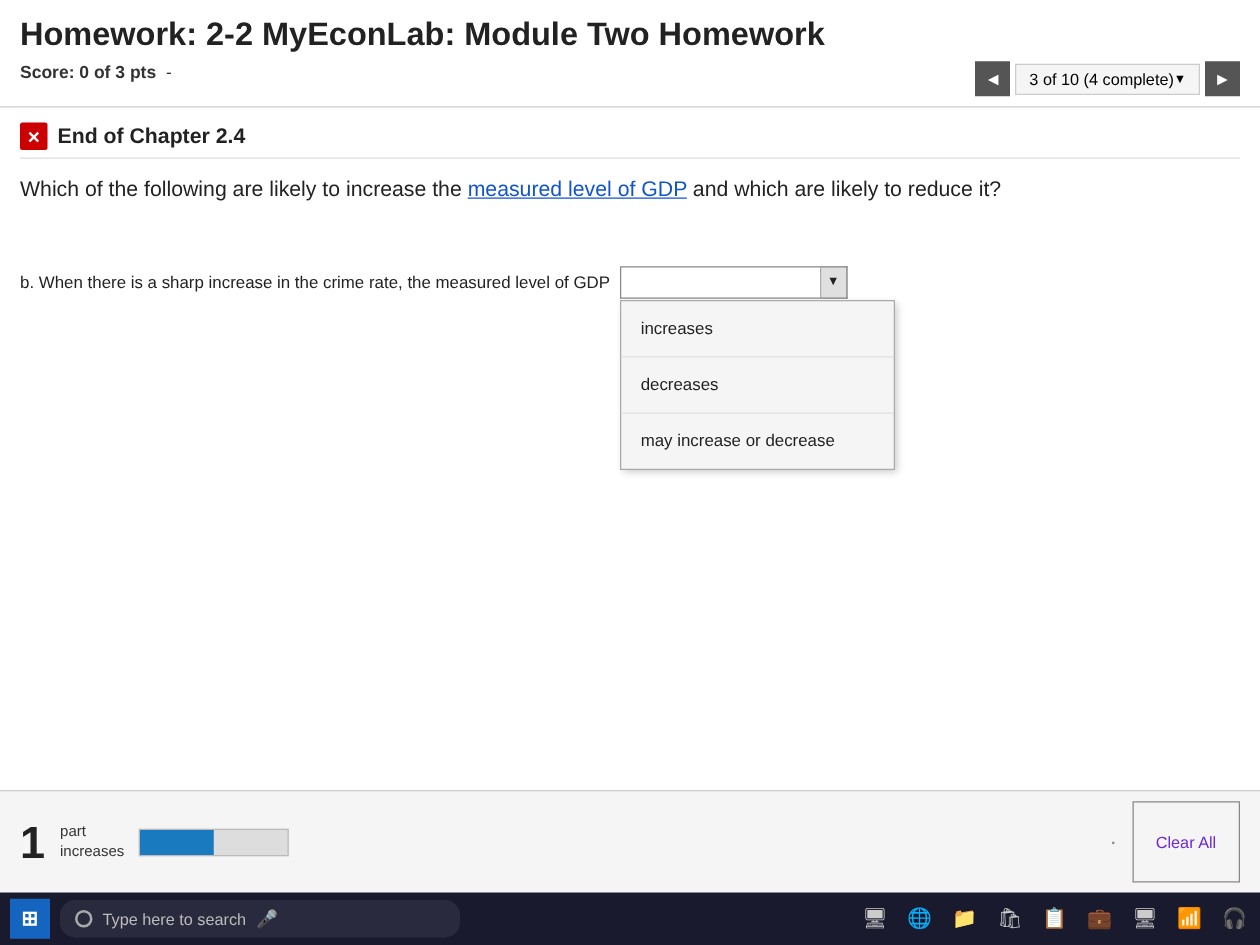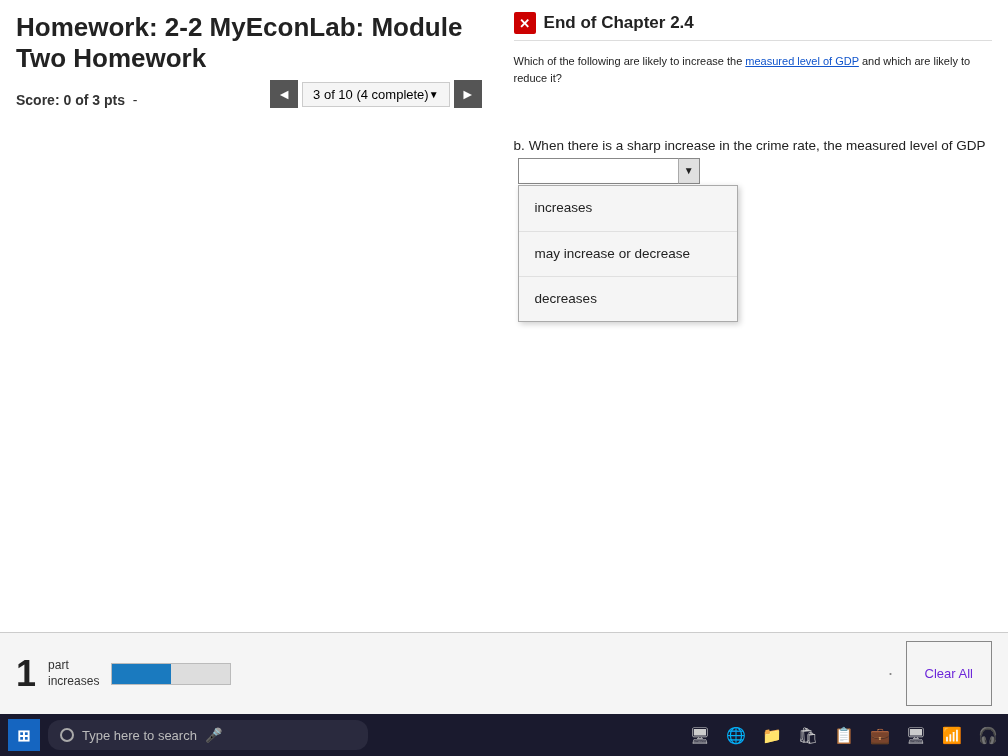"Homework: 2-2 MyEconLab: Module Two" .main-content { flex-direction: row -> column }
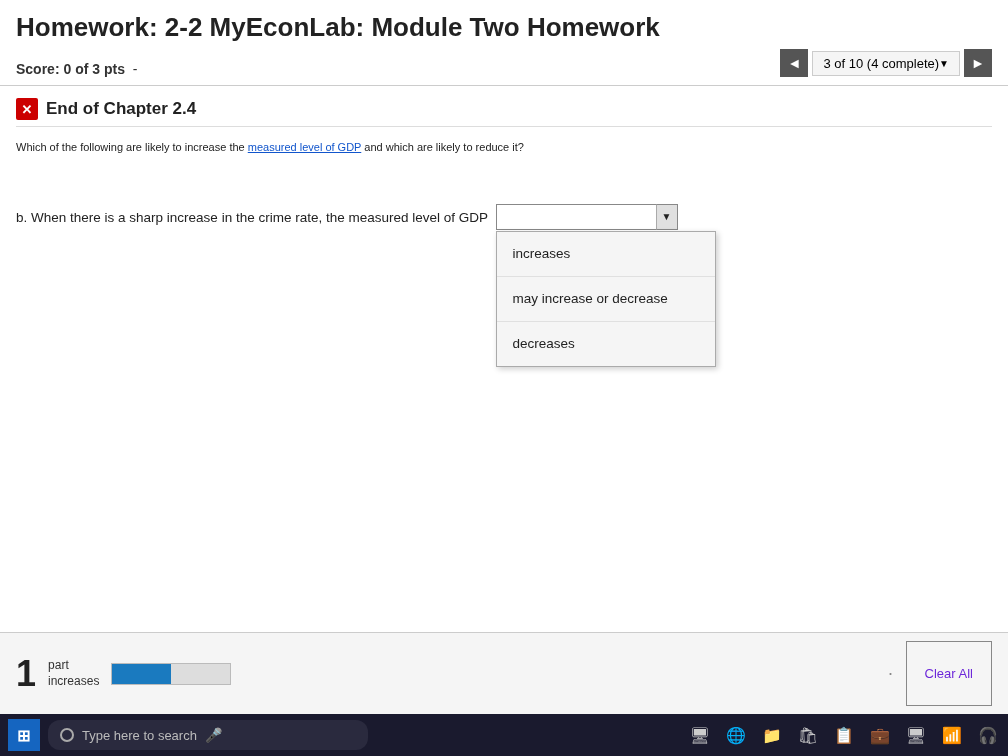"Score: 0 of 3 pts" .score-nav { align-items: flex-end -> flex-start }
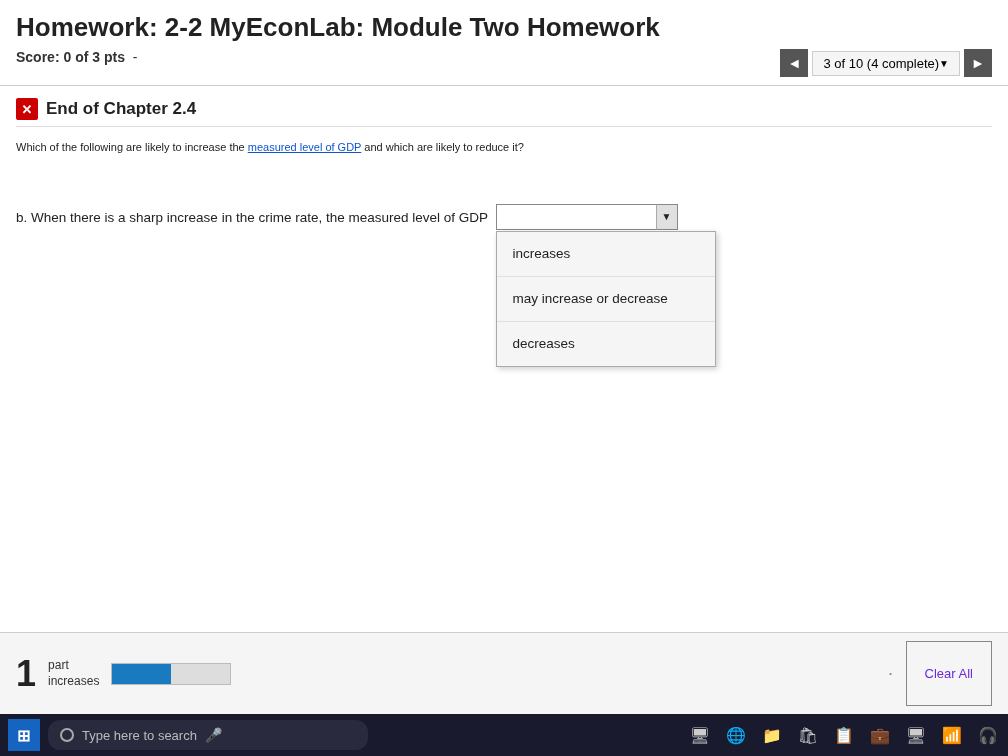"Which of the following are" .question-text { font-size: 11px -> 17px }
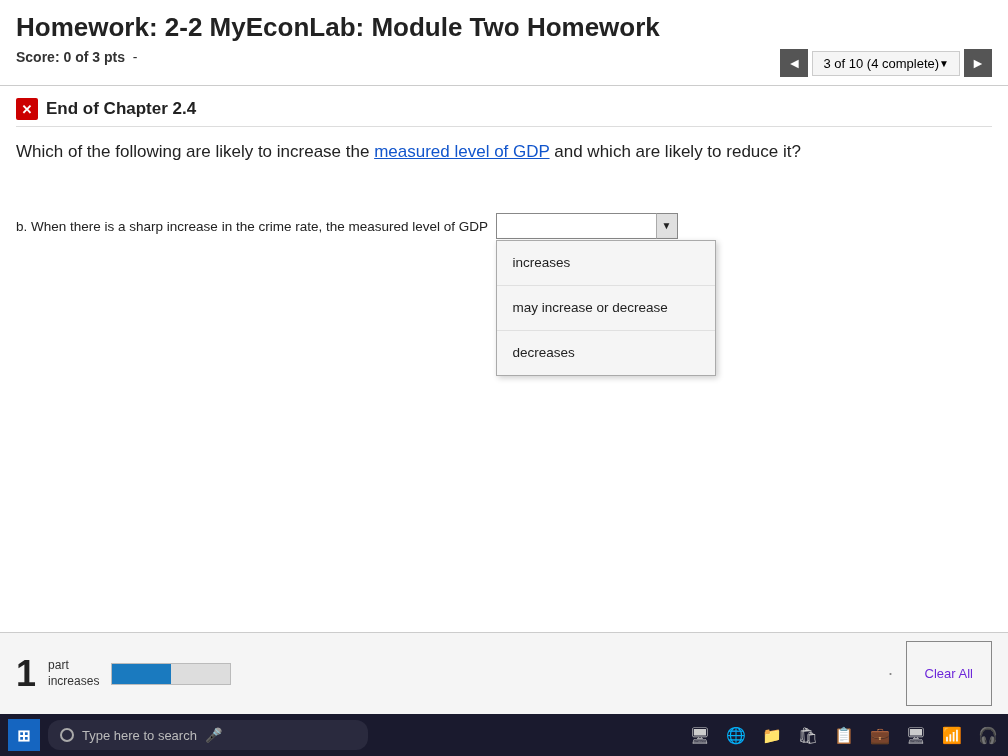"may increase or decrease" div.dropdown-menu-item { order: before "decreases" -> after "decreases" }
